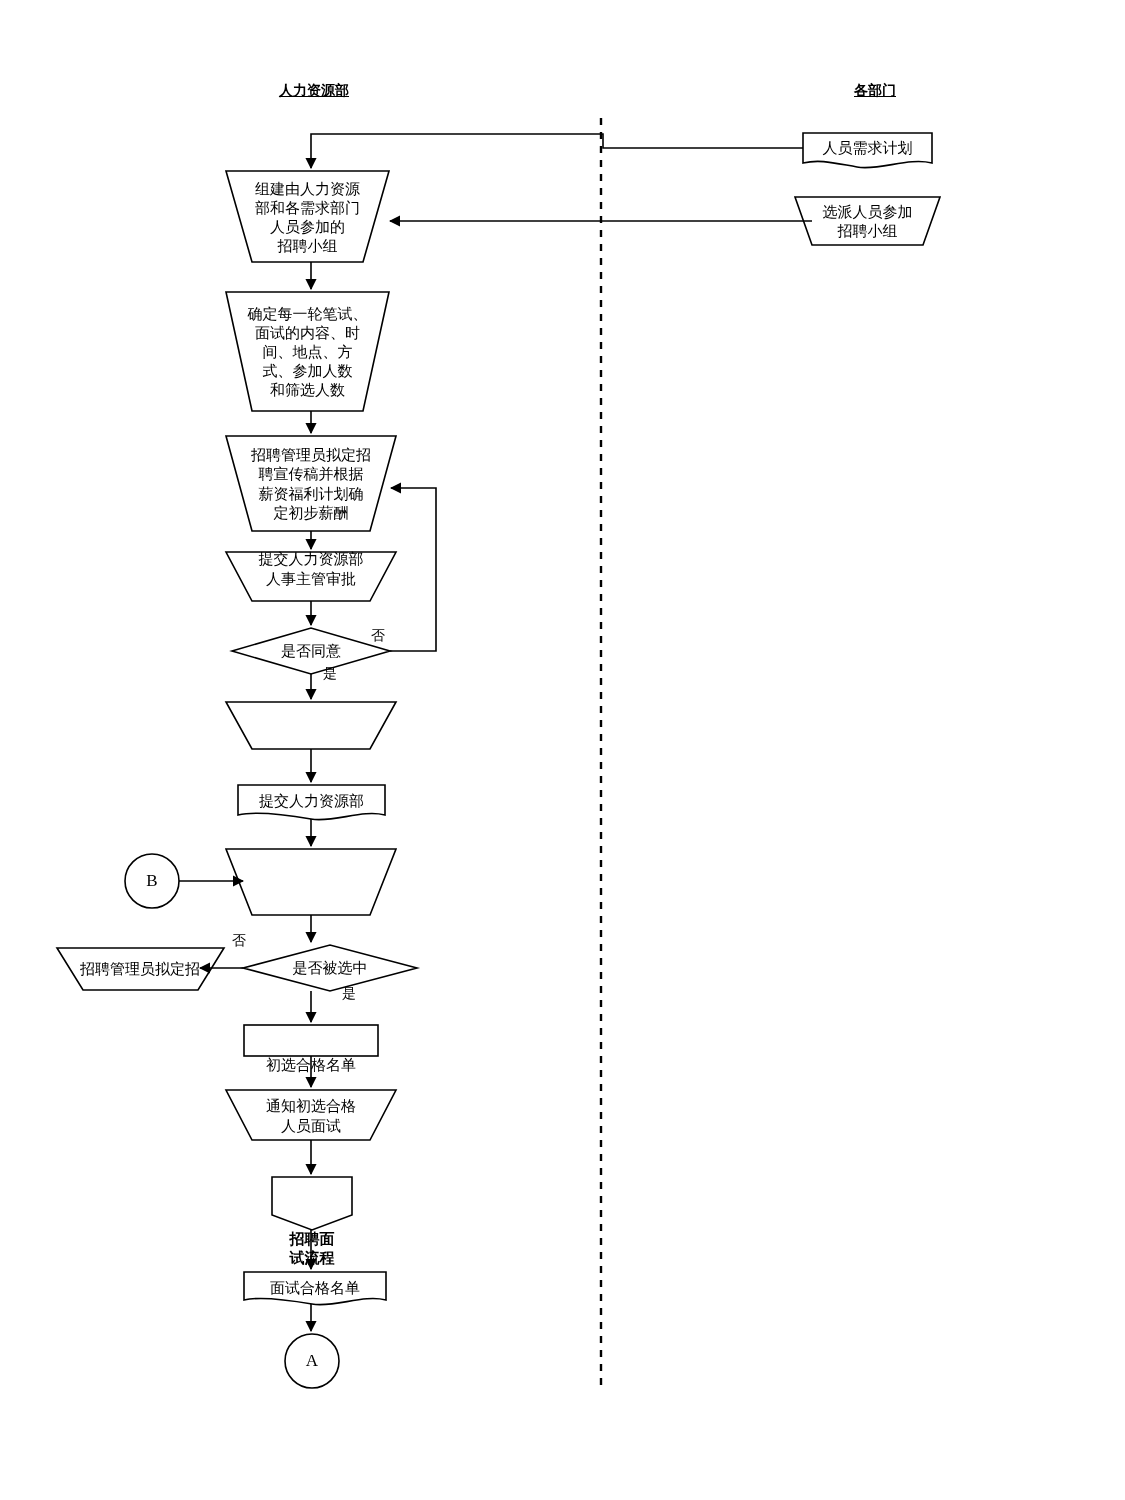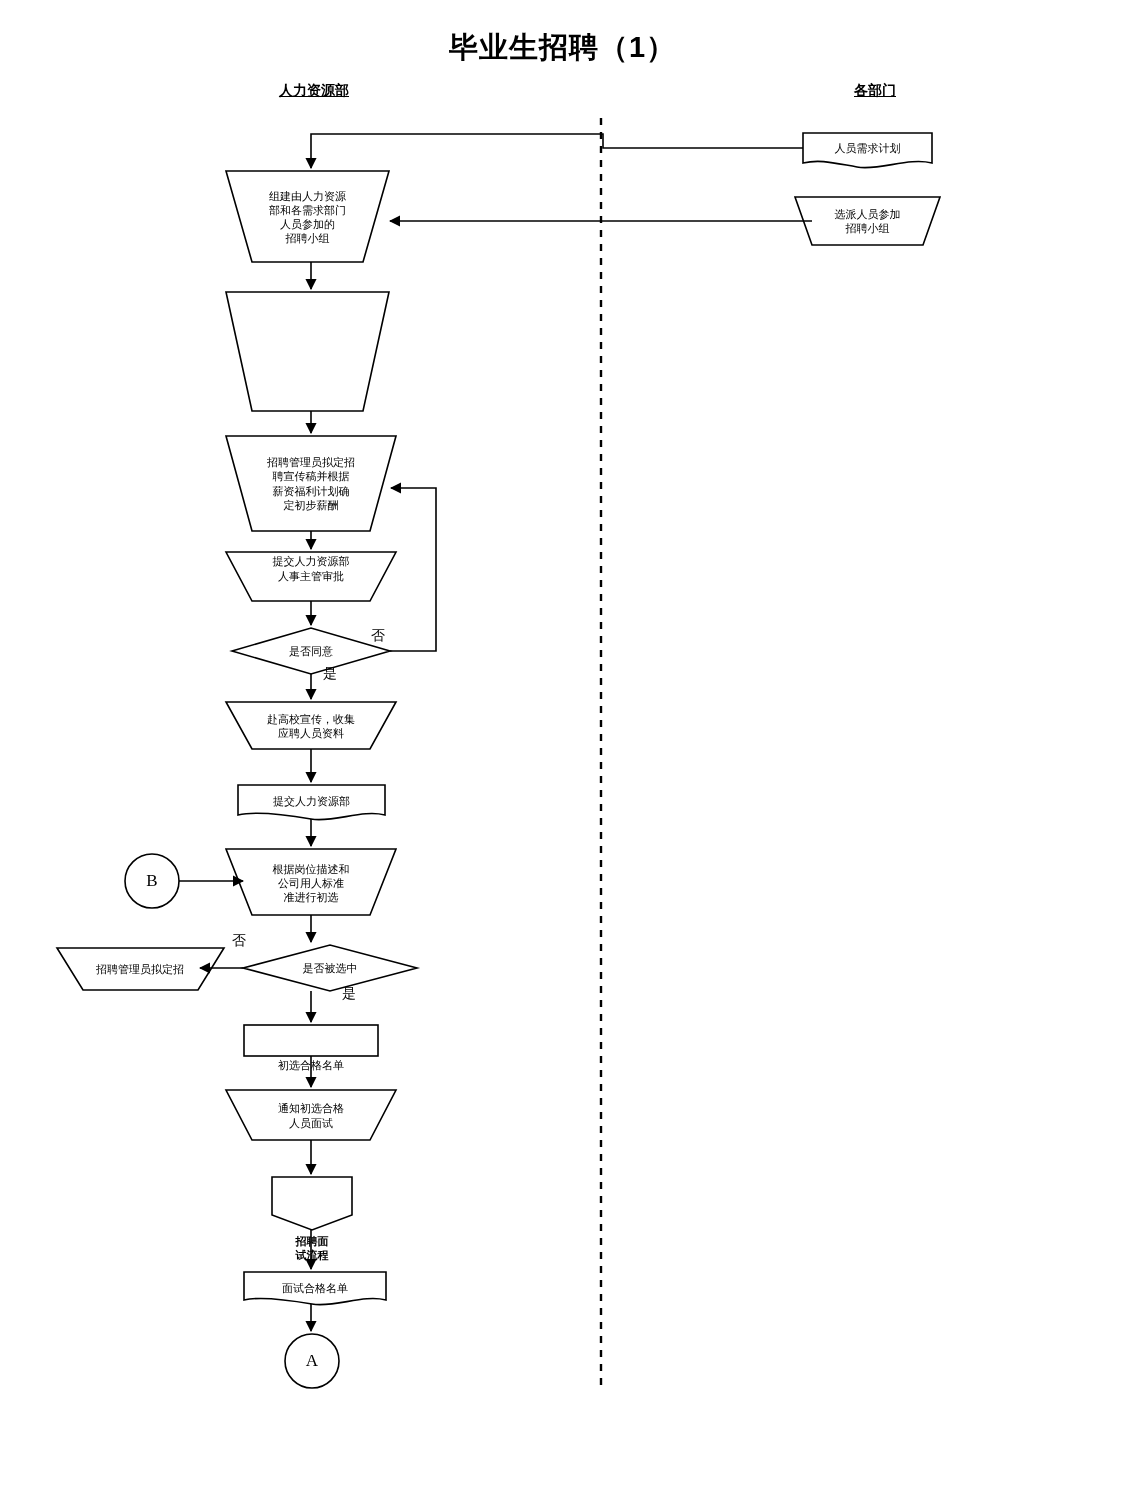"毕业生招聘（1）" div.doc-title { html: <div>毕业生招聘（1）</div> -> none }
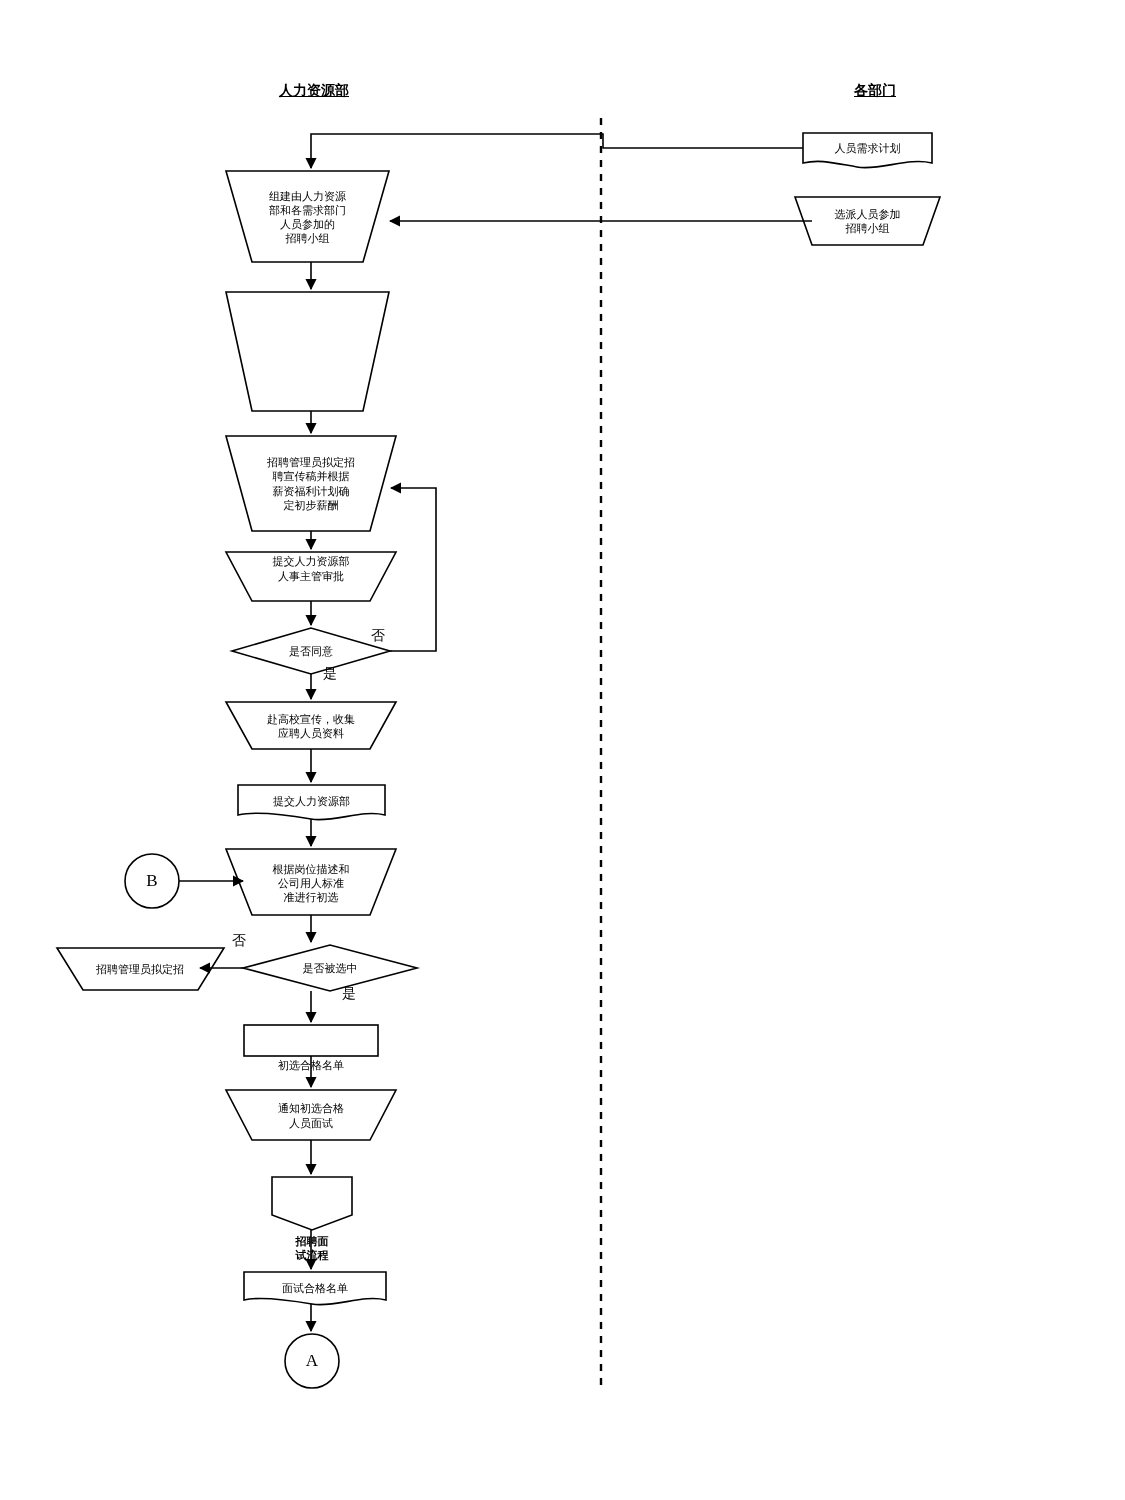"人员需求计划" .node-text { font-size: 11px -> 15px }
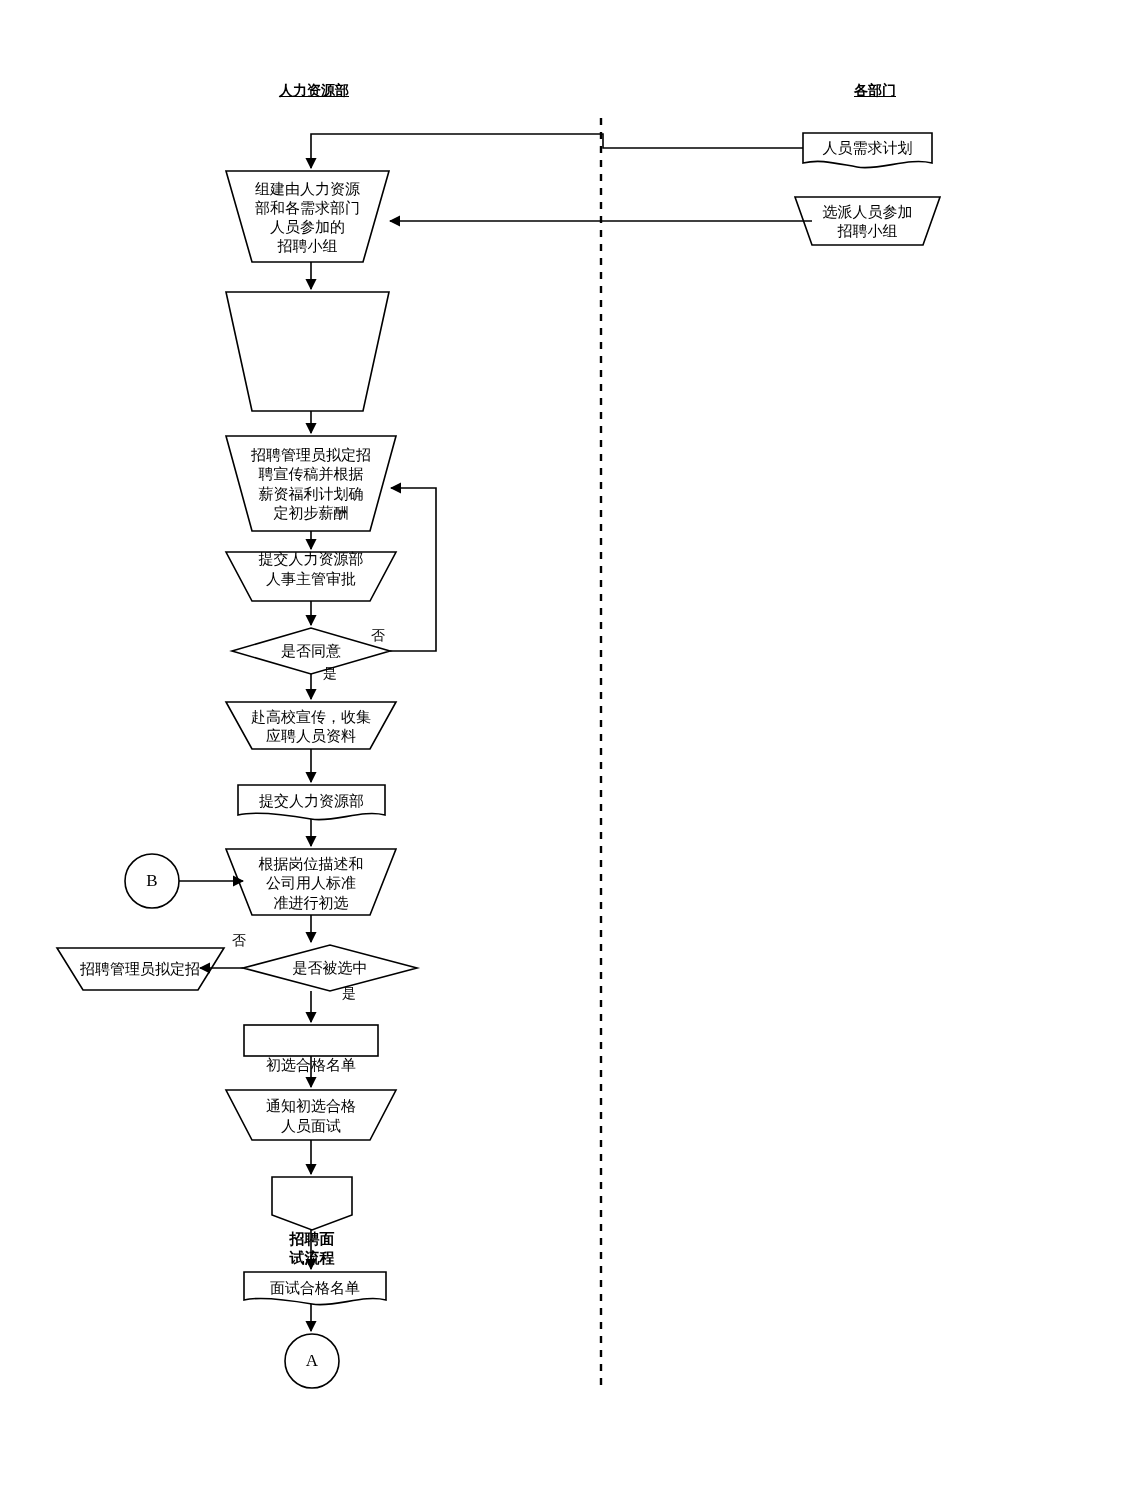"确定每一轮笔试、" div.node-text { html: none -> <div>确定每一轮笔试、 面试的内容、时 间、地点、方 式、参加人数 和筛选人数</div> }
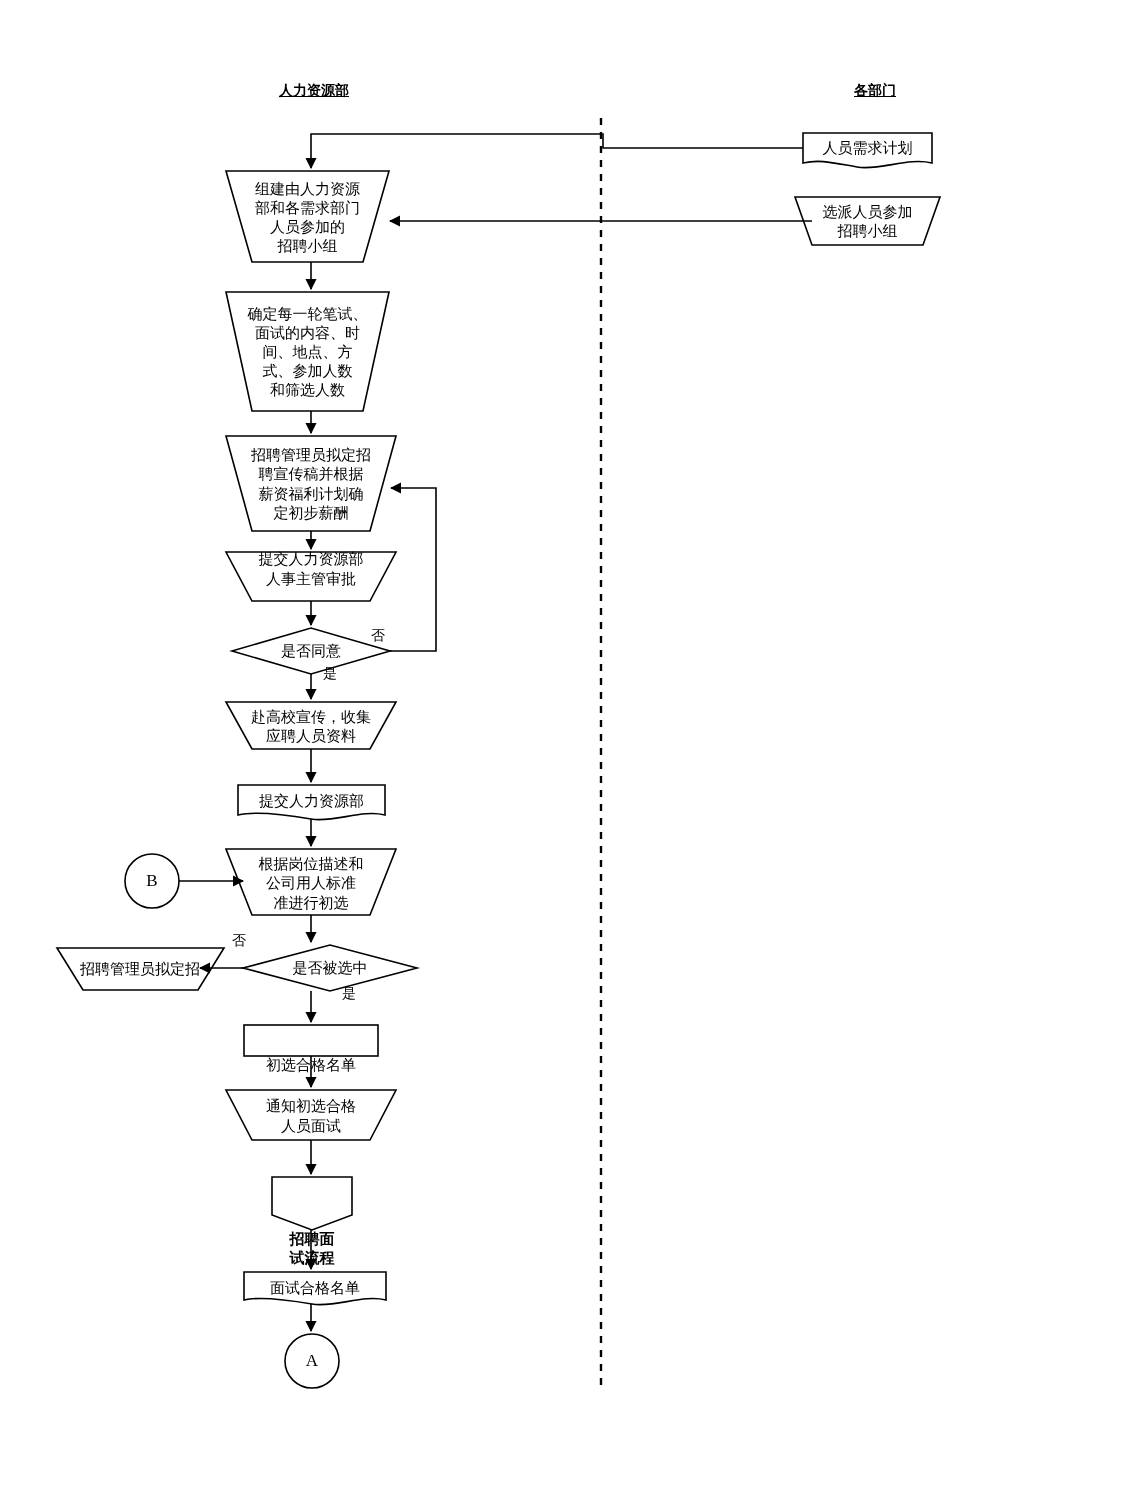"赴高校宣传，收集" div.node-text { html: <div>赴高校宣传，收集 应聘人员资料</div> -> none }
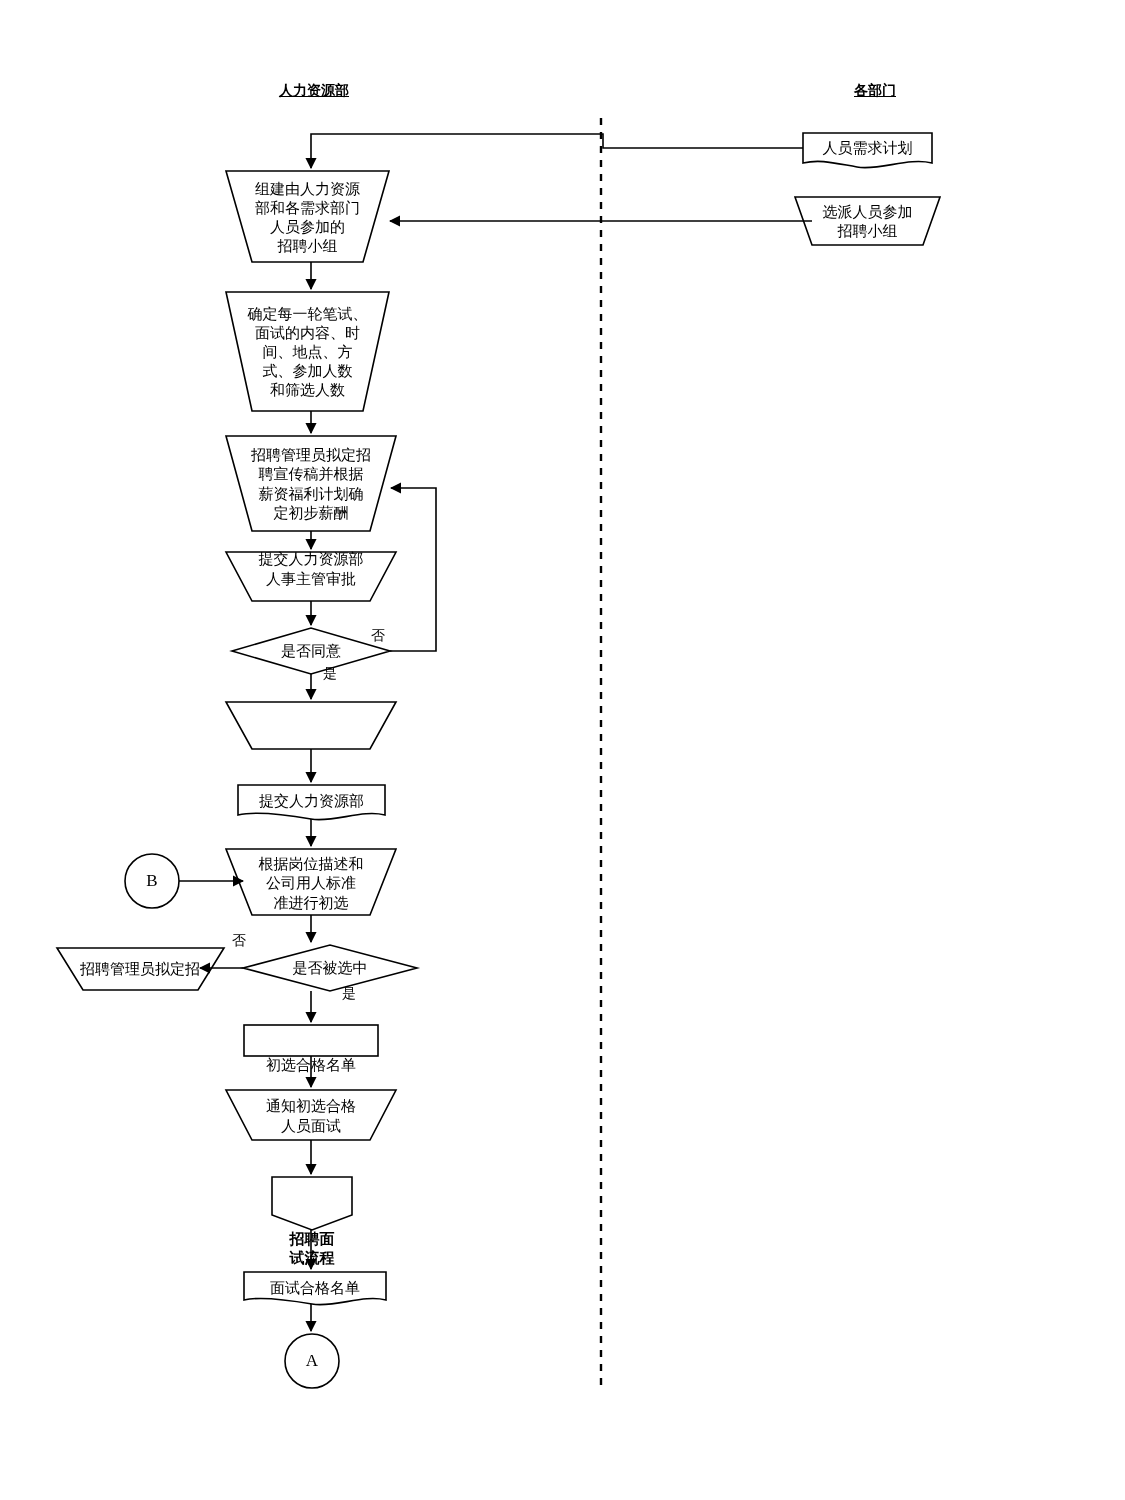"根据岗位描述和" div.node-text { html: <div>根据岗位描述和 公司用人标准 准进行初选</div> -> none }
